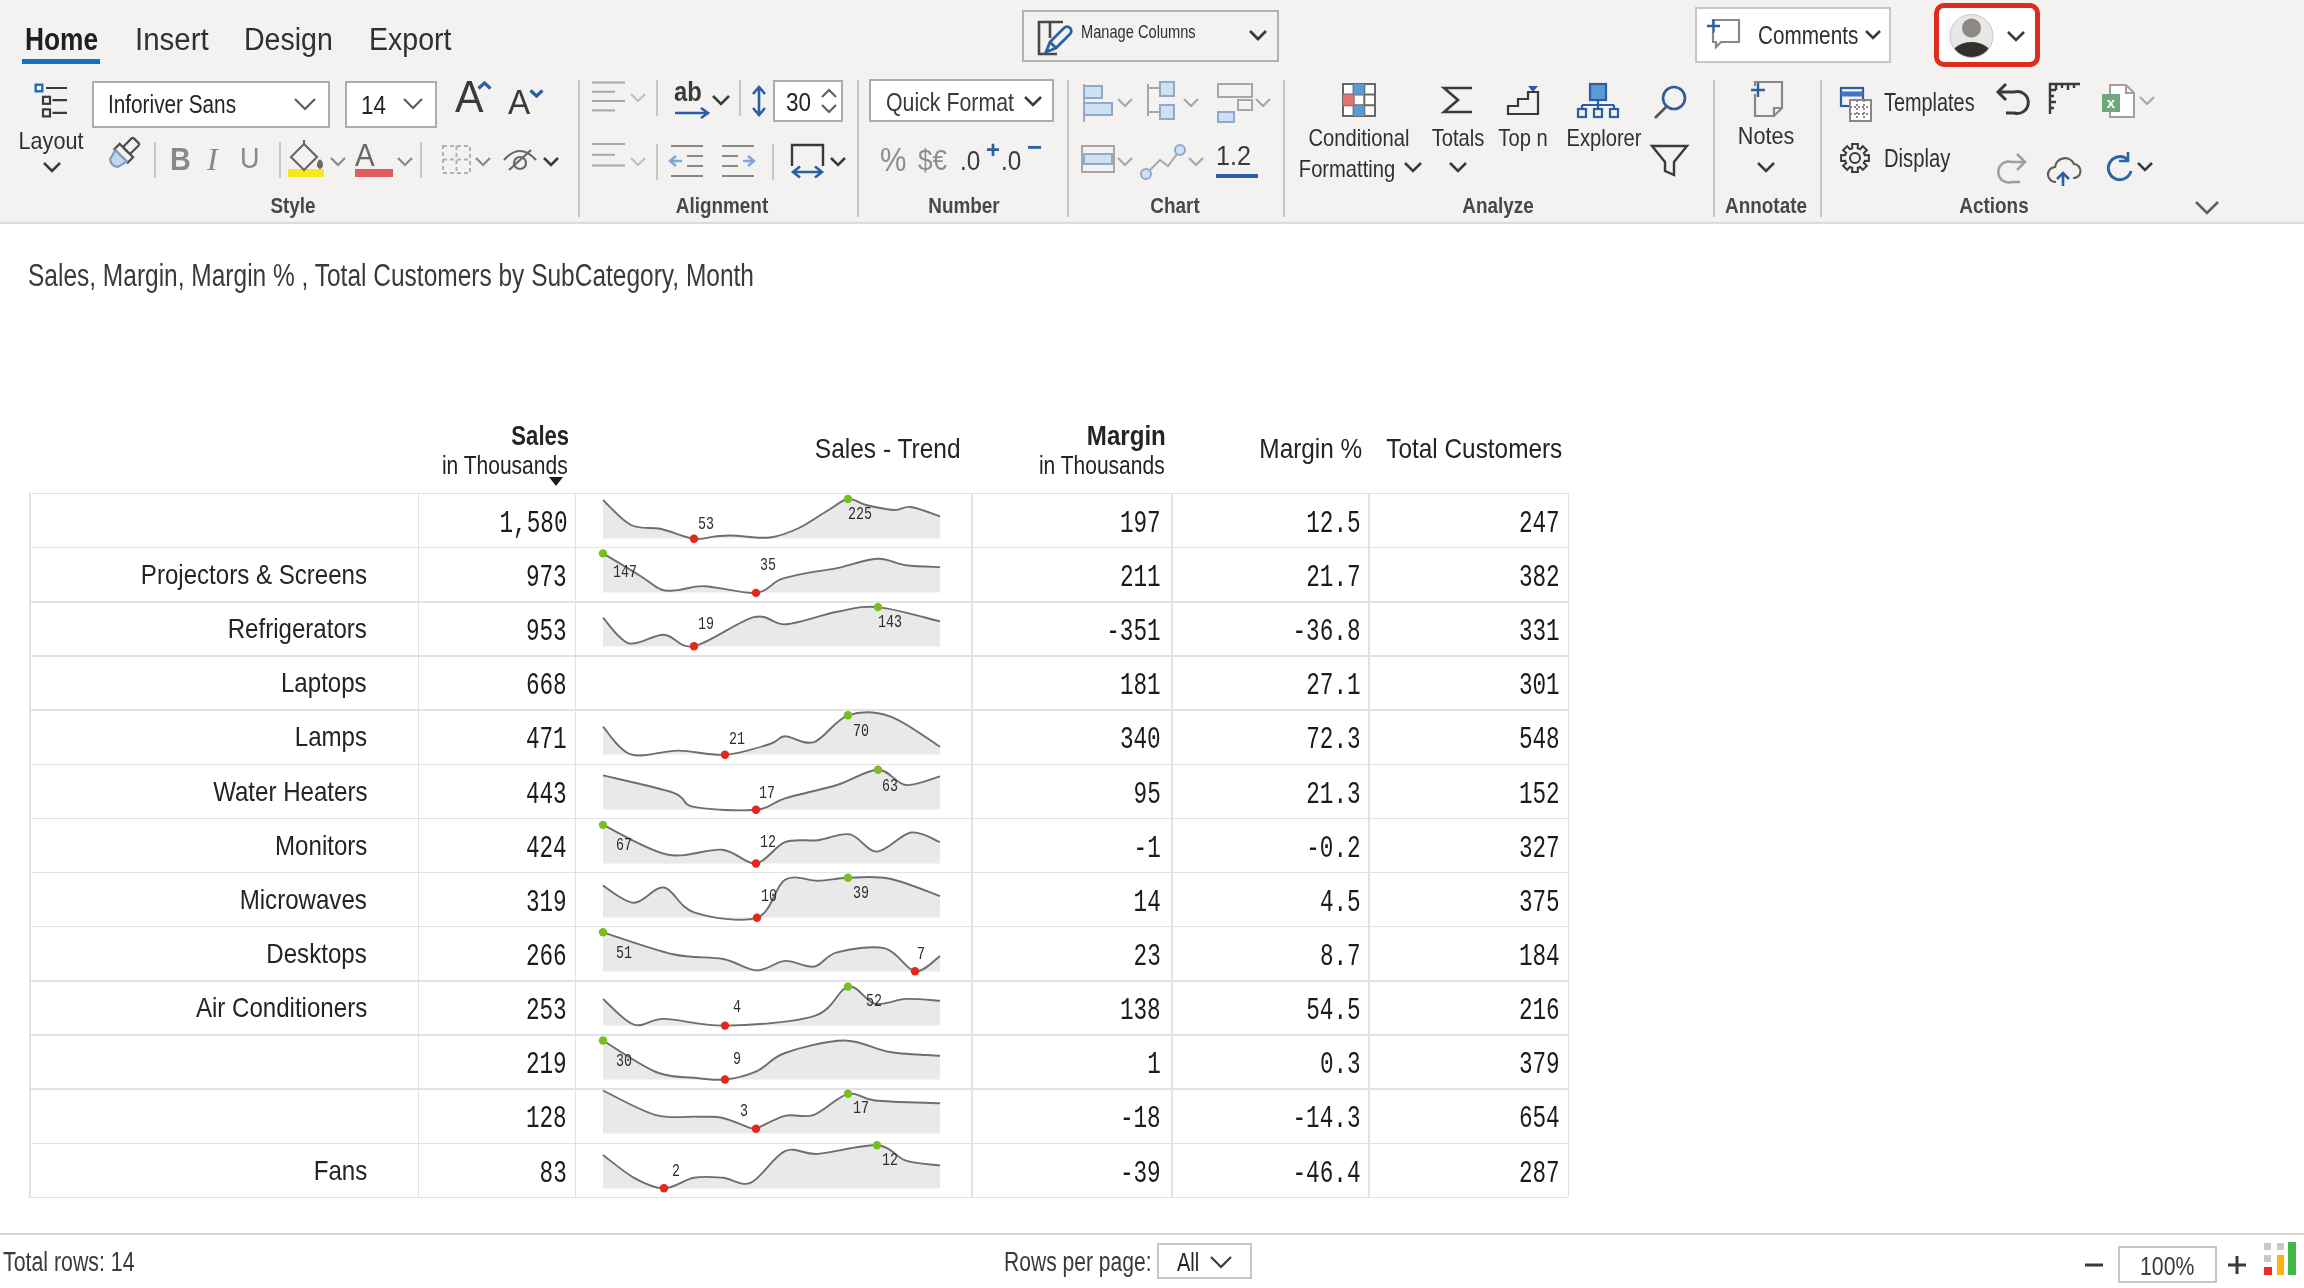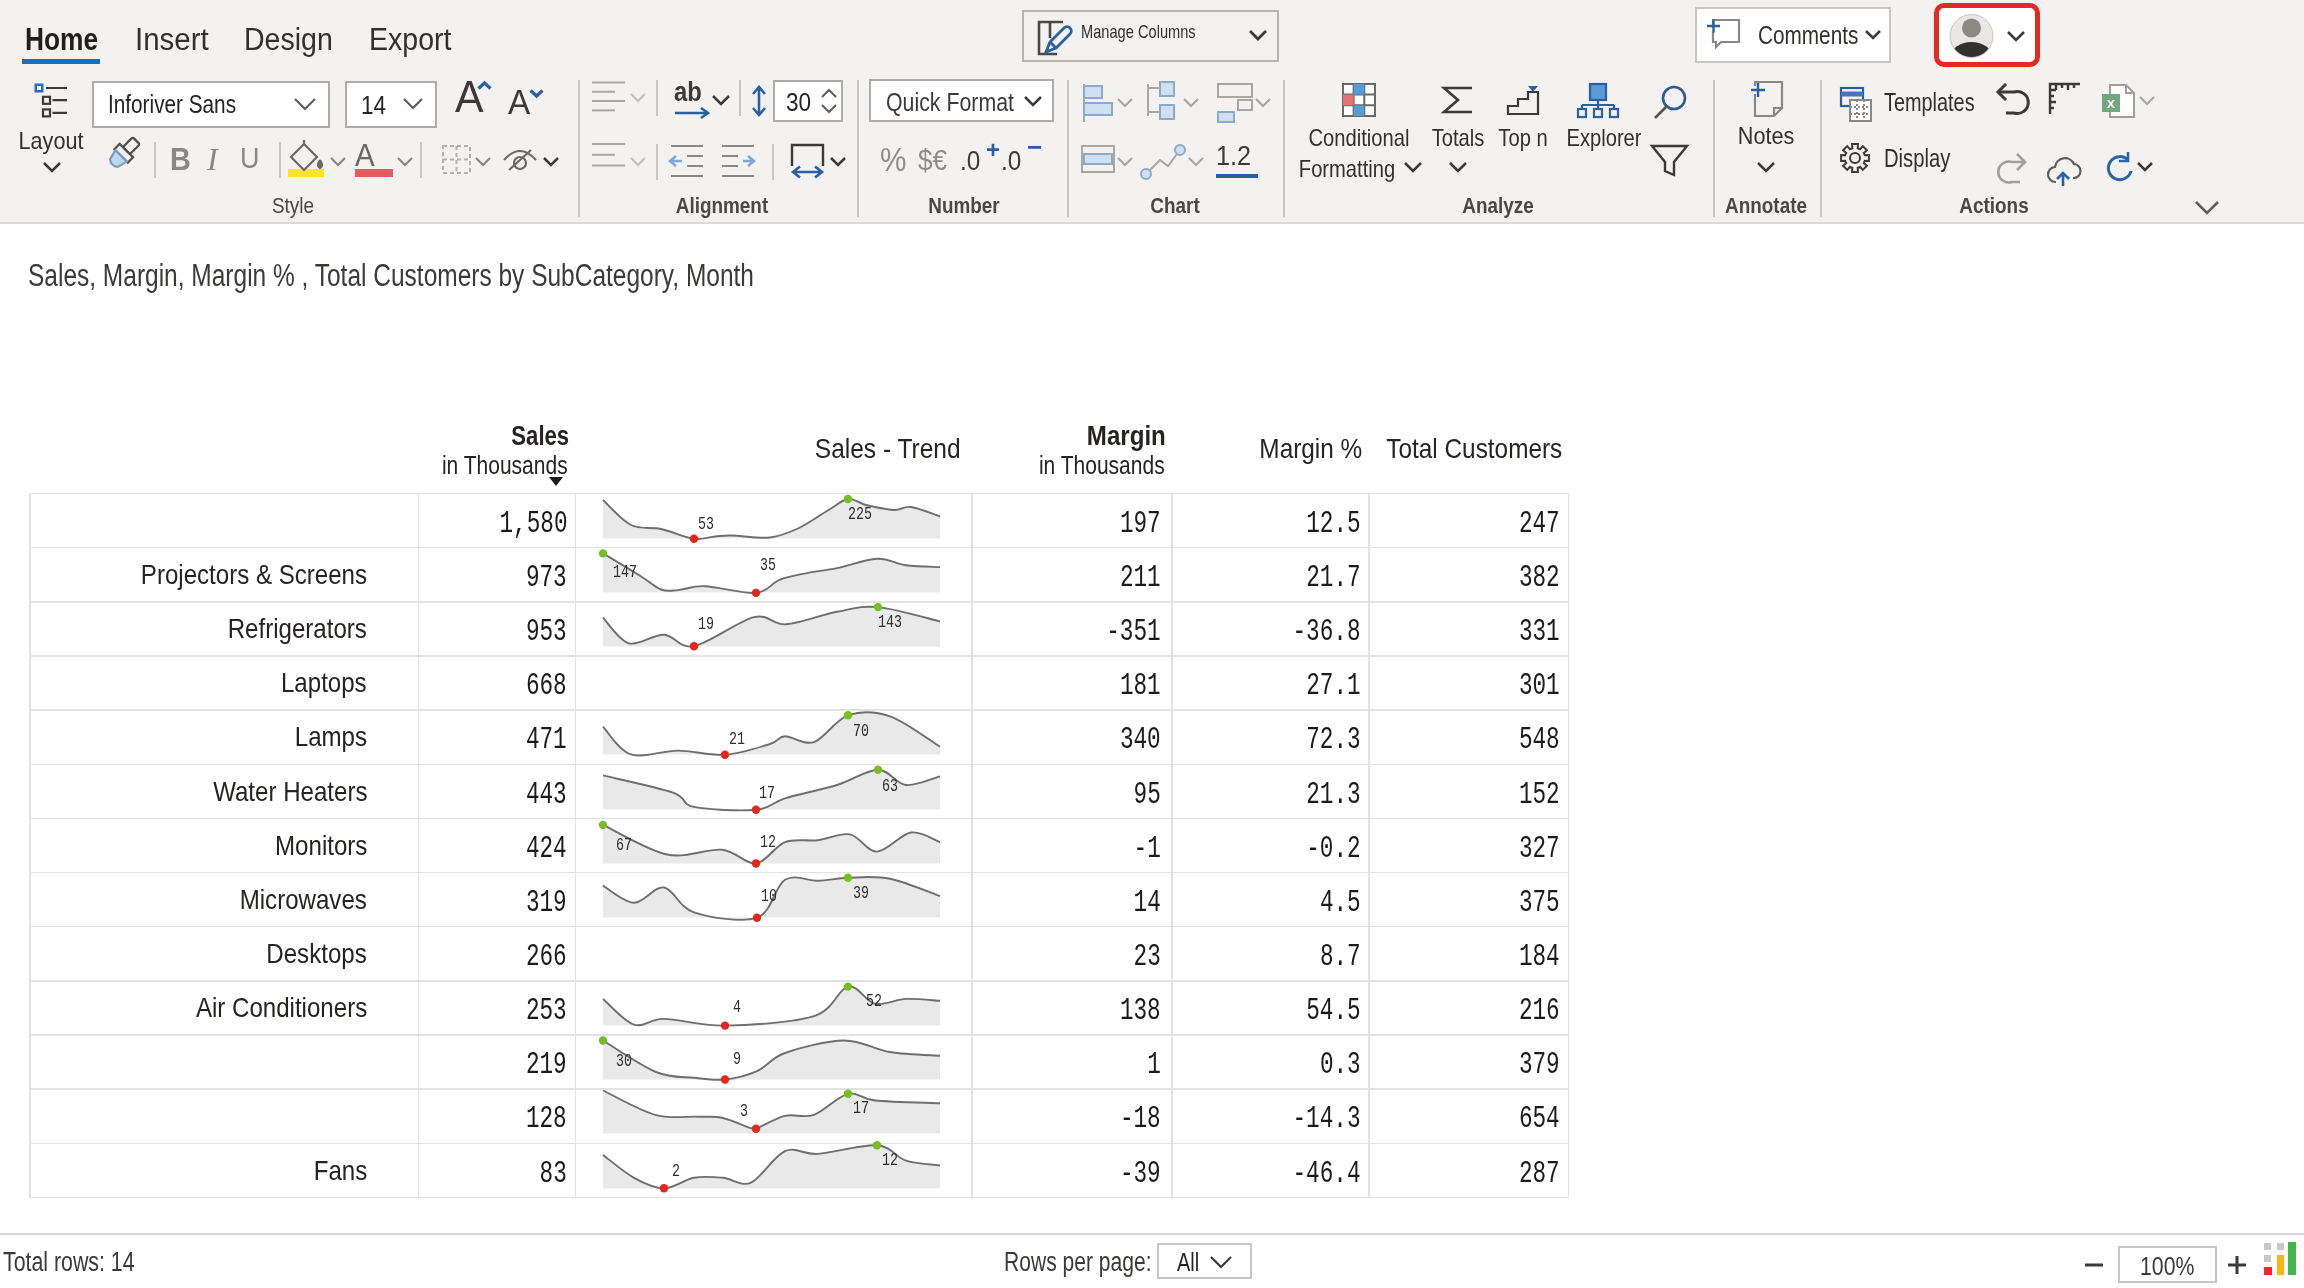"Style" div.abs { font-weight: normal -> bold }
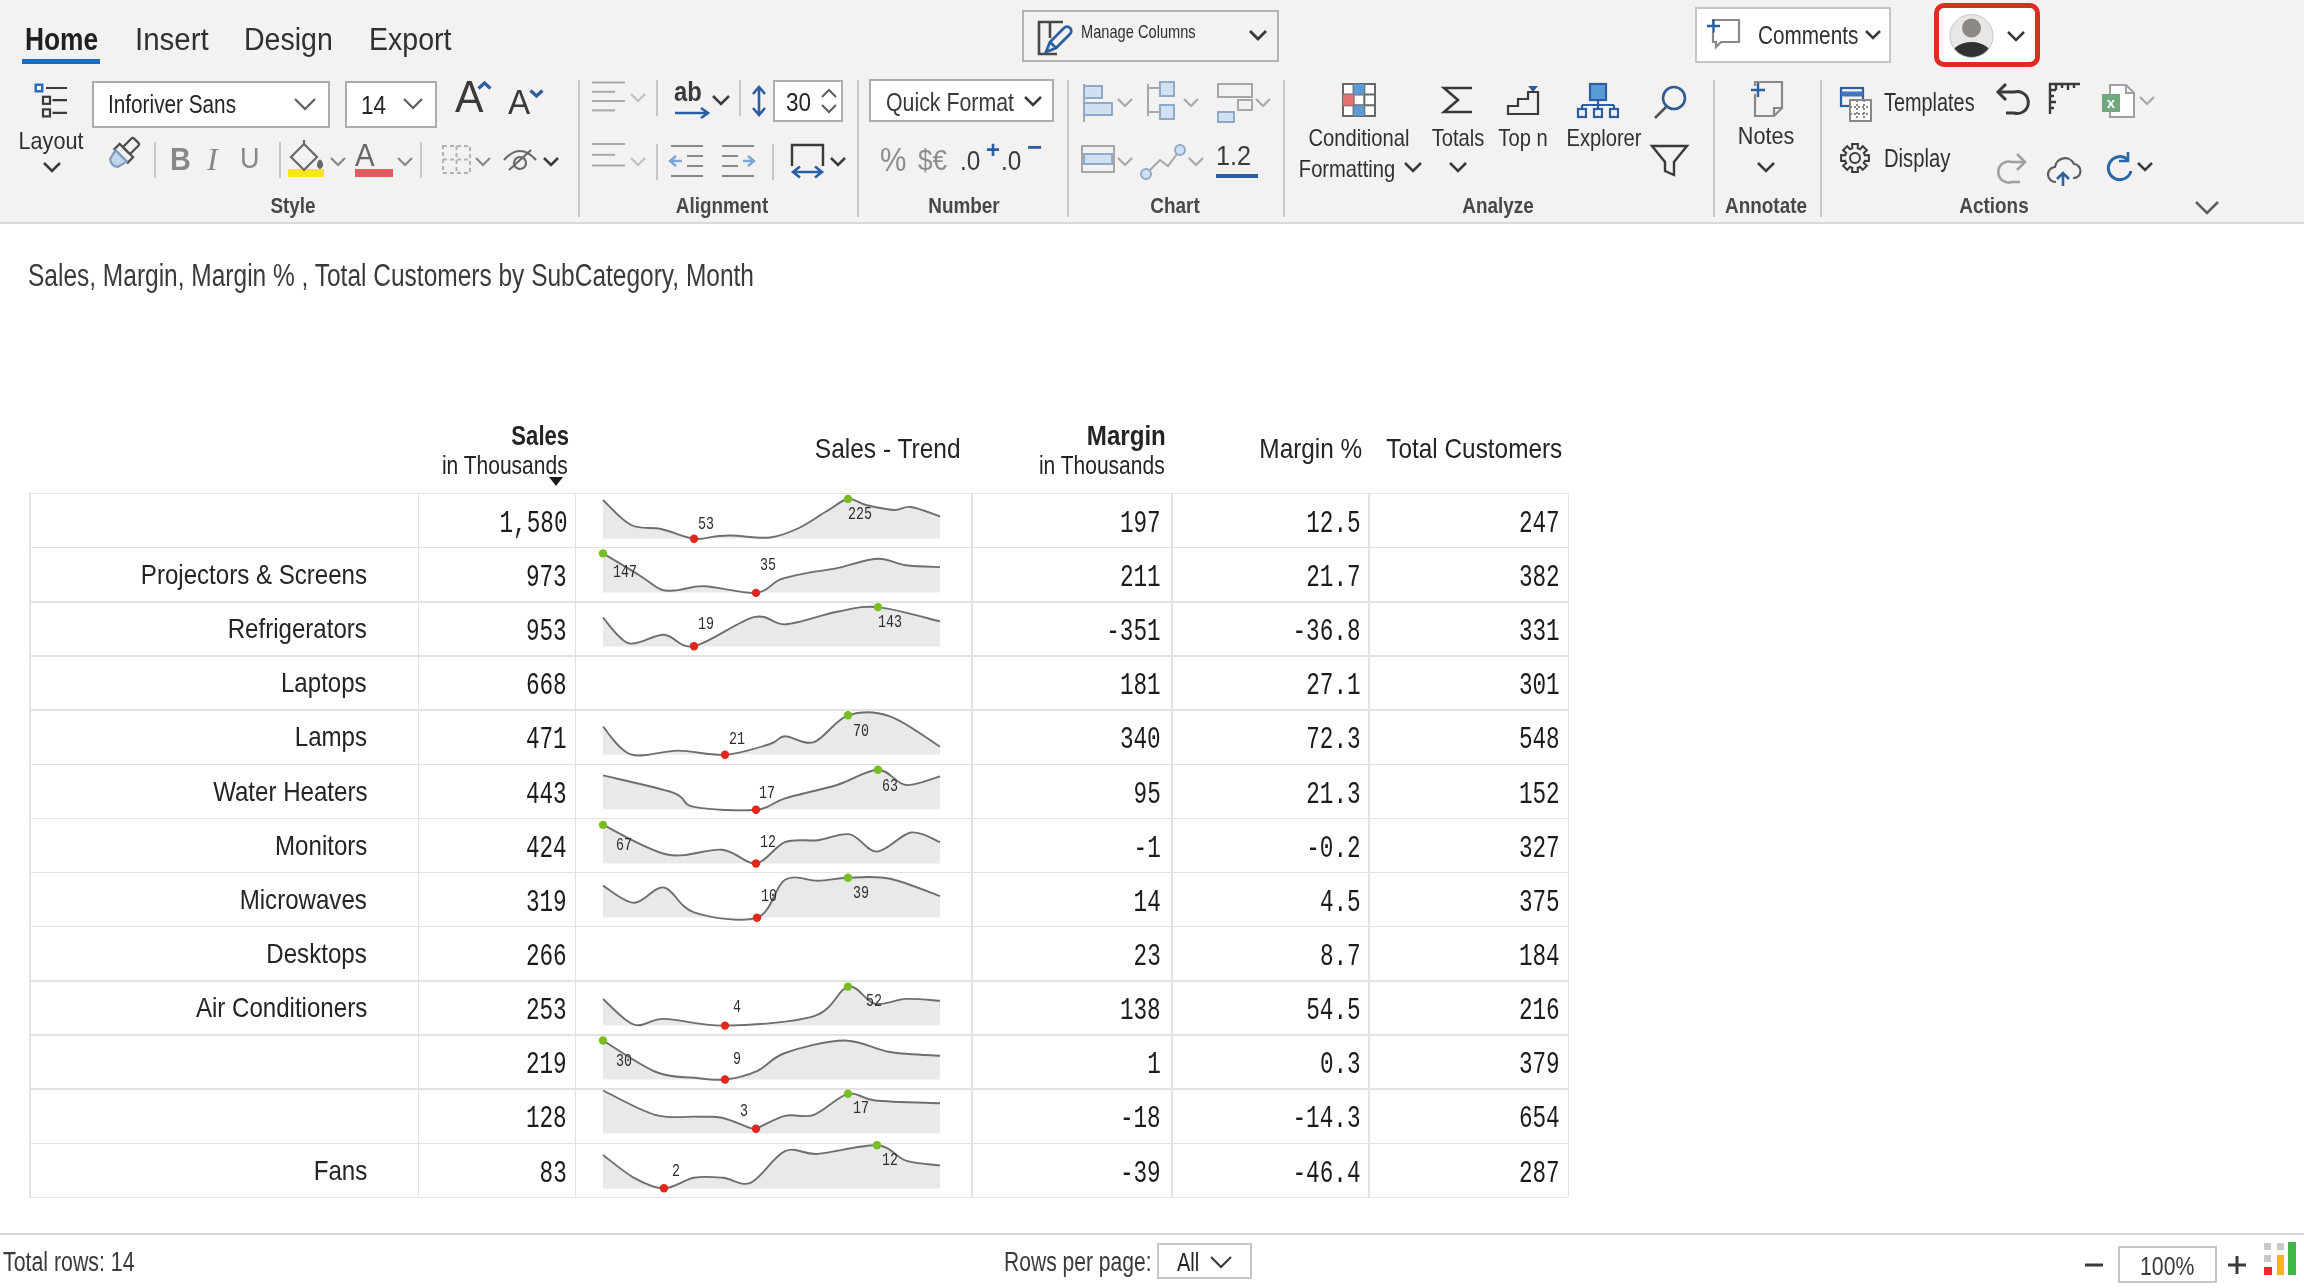"51" div.abs { html: none -> <div> <svg> <path></path> <path></path> <circle></circle> <circle></circle> <text>51</text> <text>7</text> </svg> </div> }
